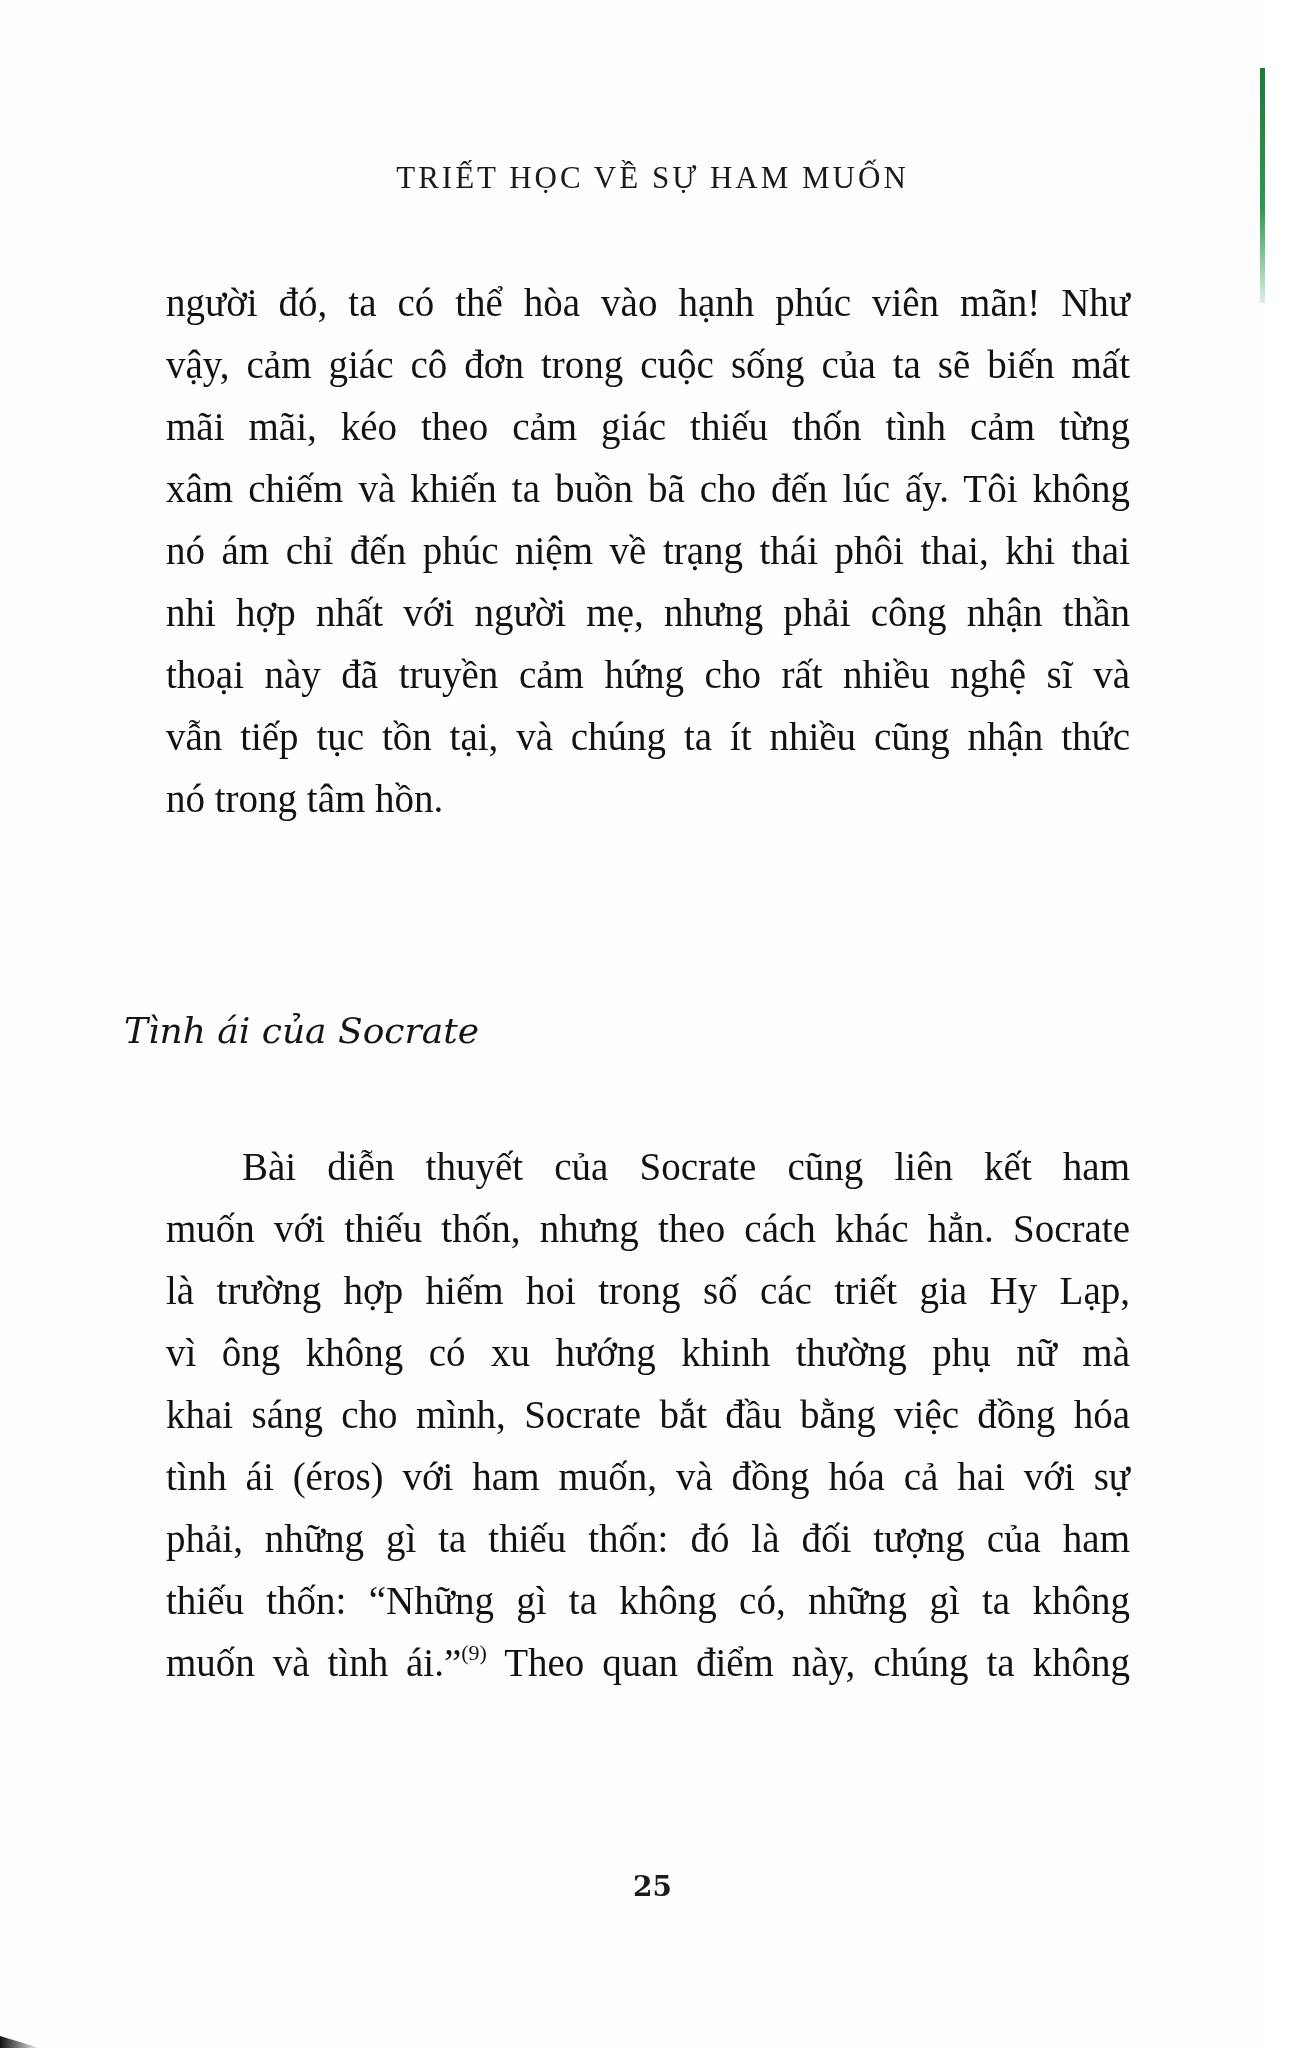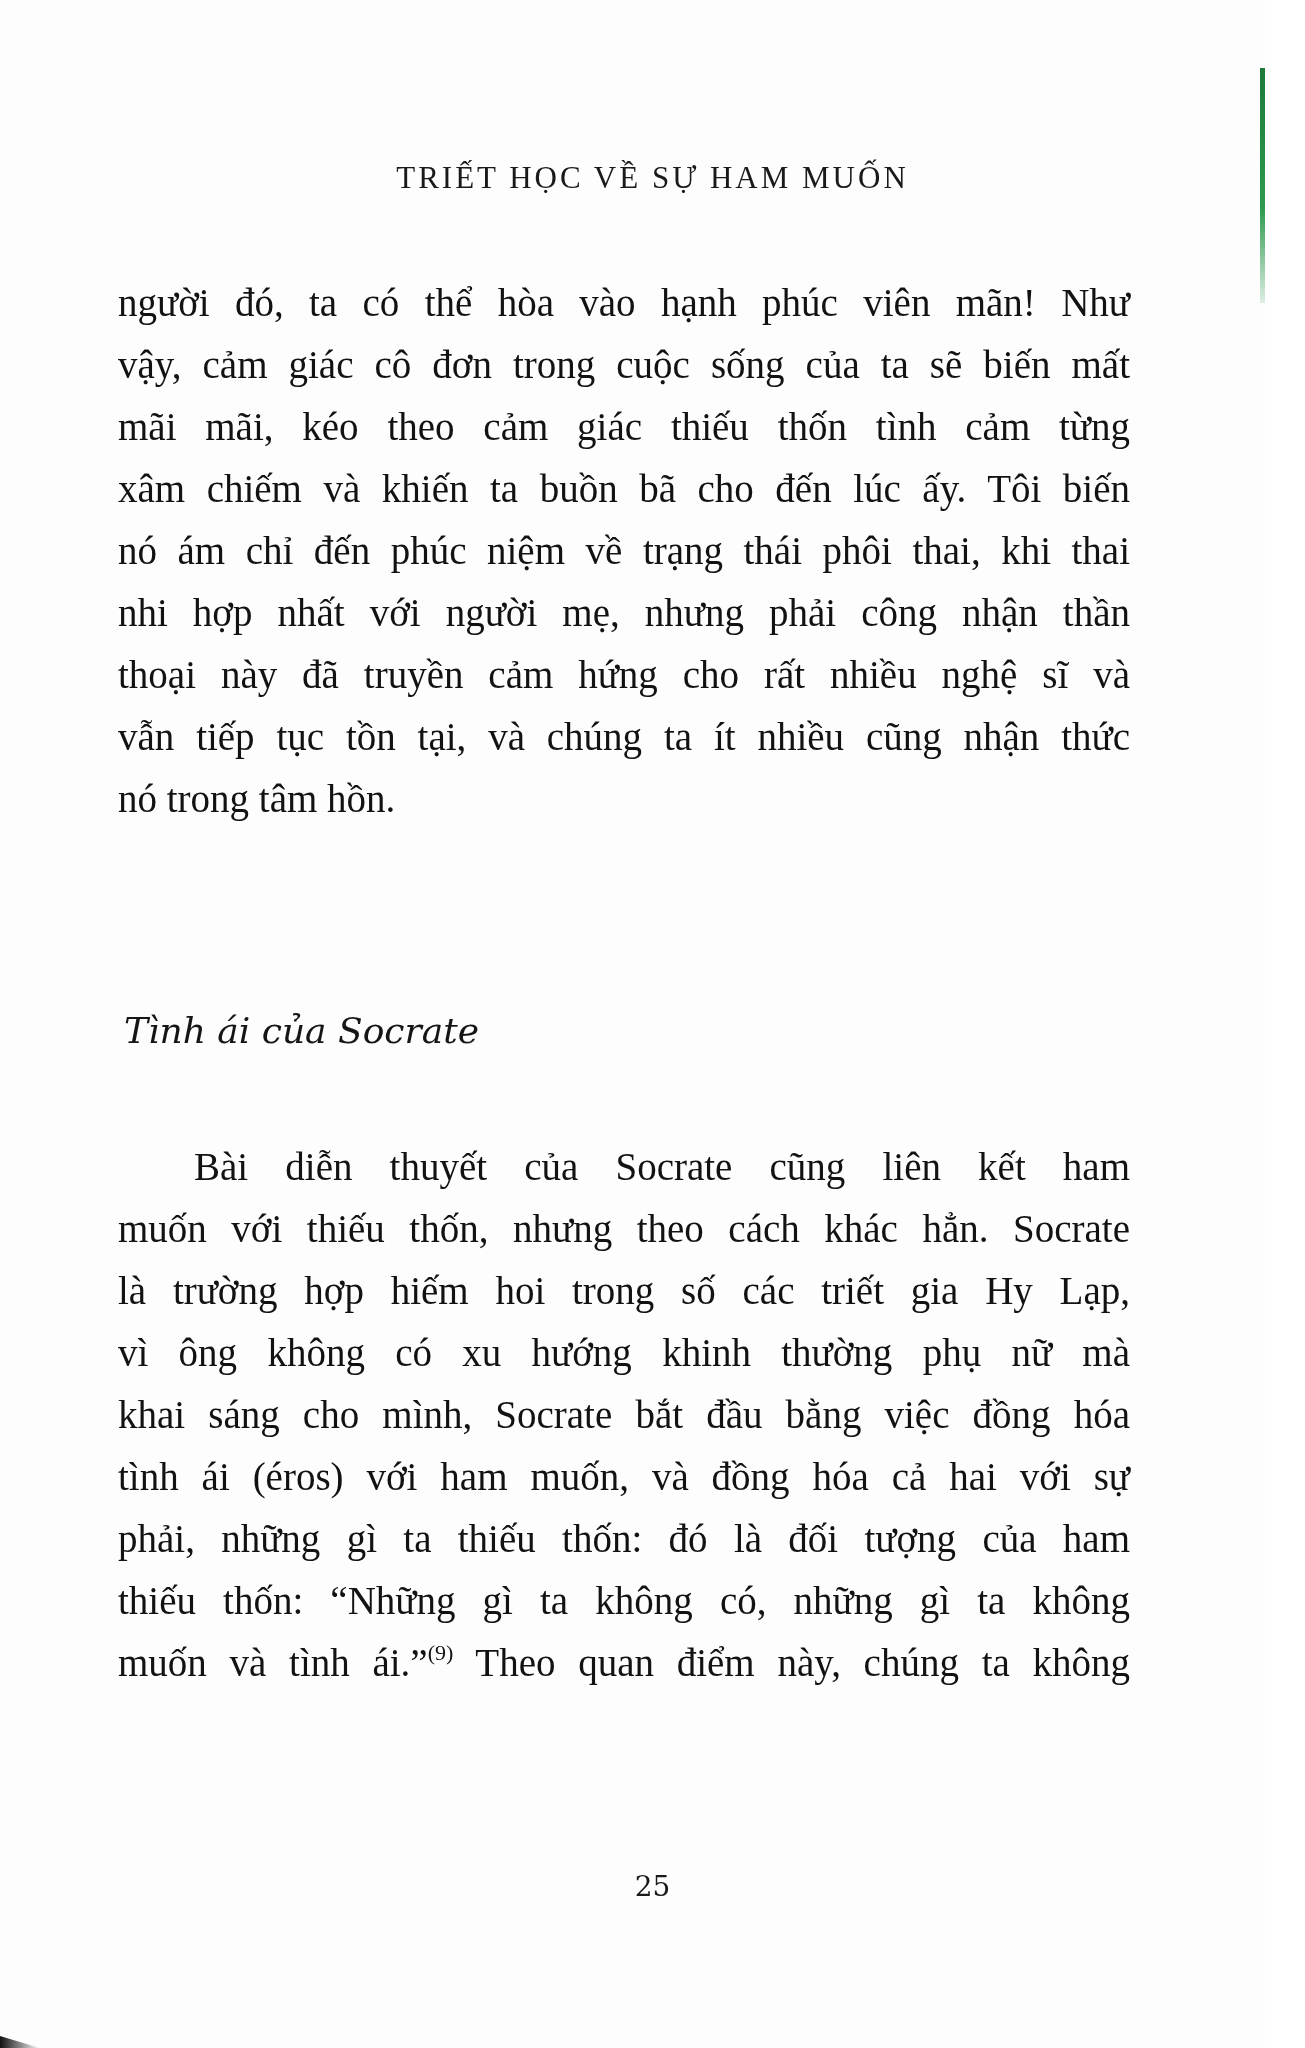"người đó, ta có thể" .body-text .line { margin-left: none -> 48px }
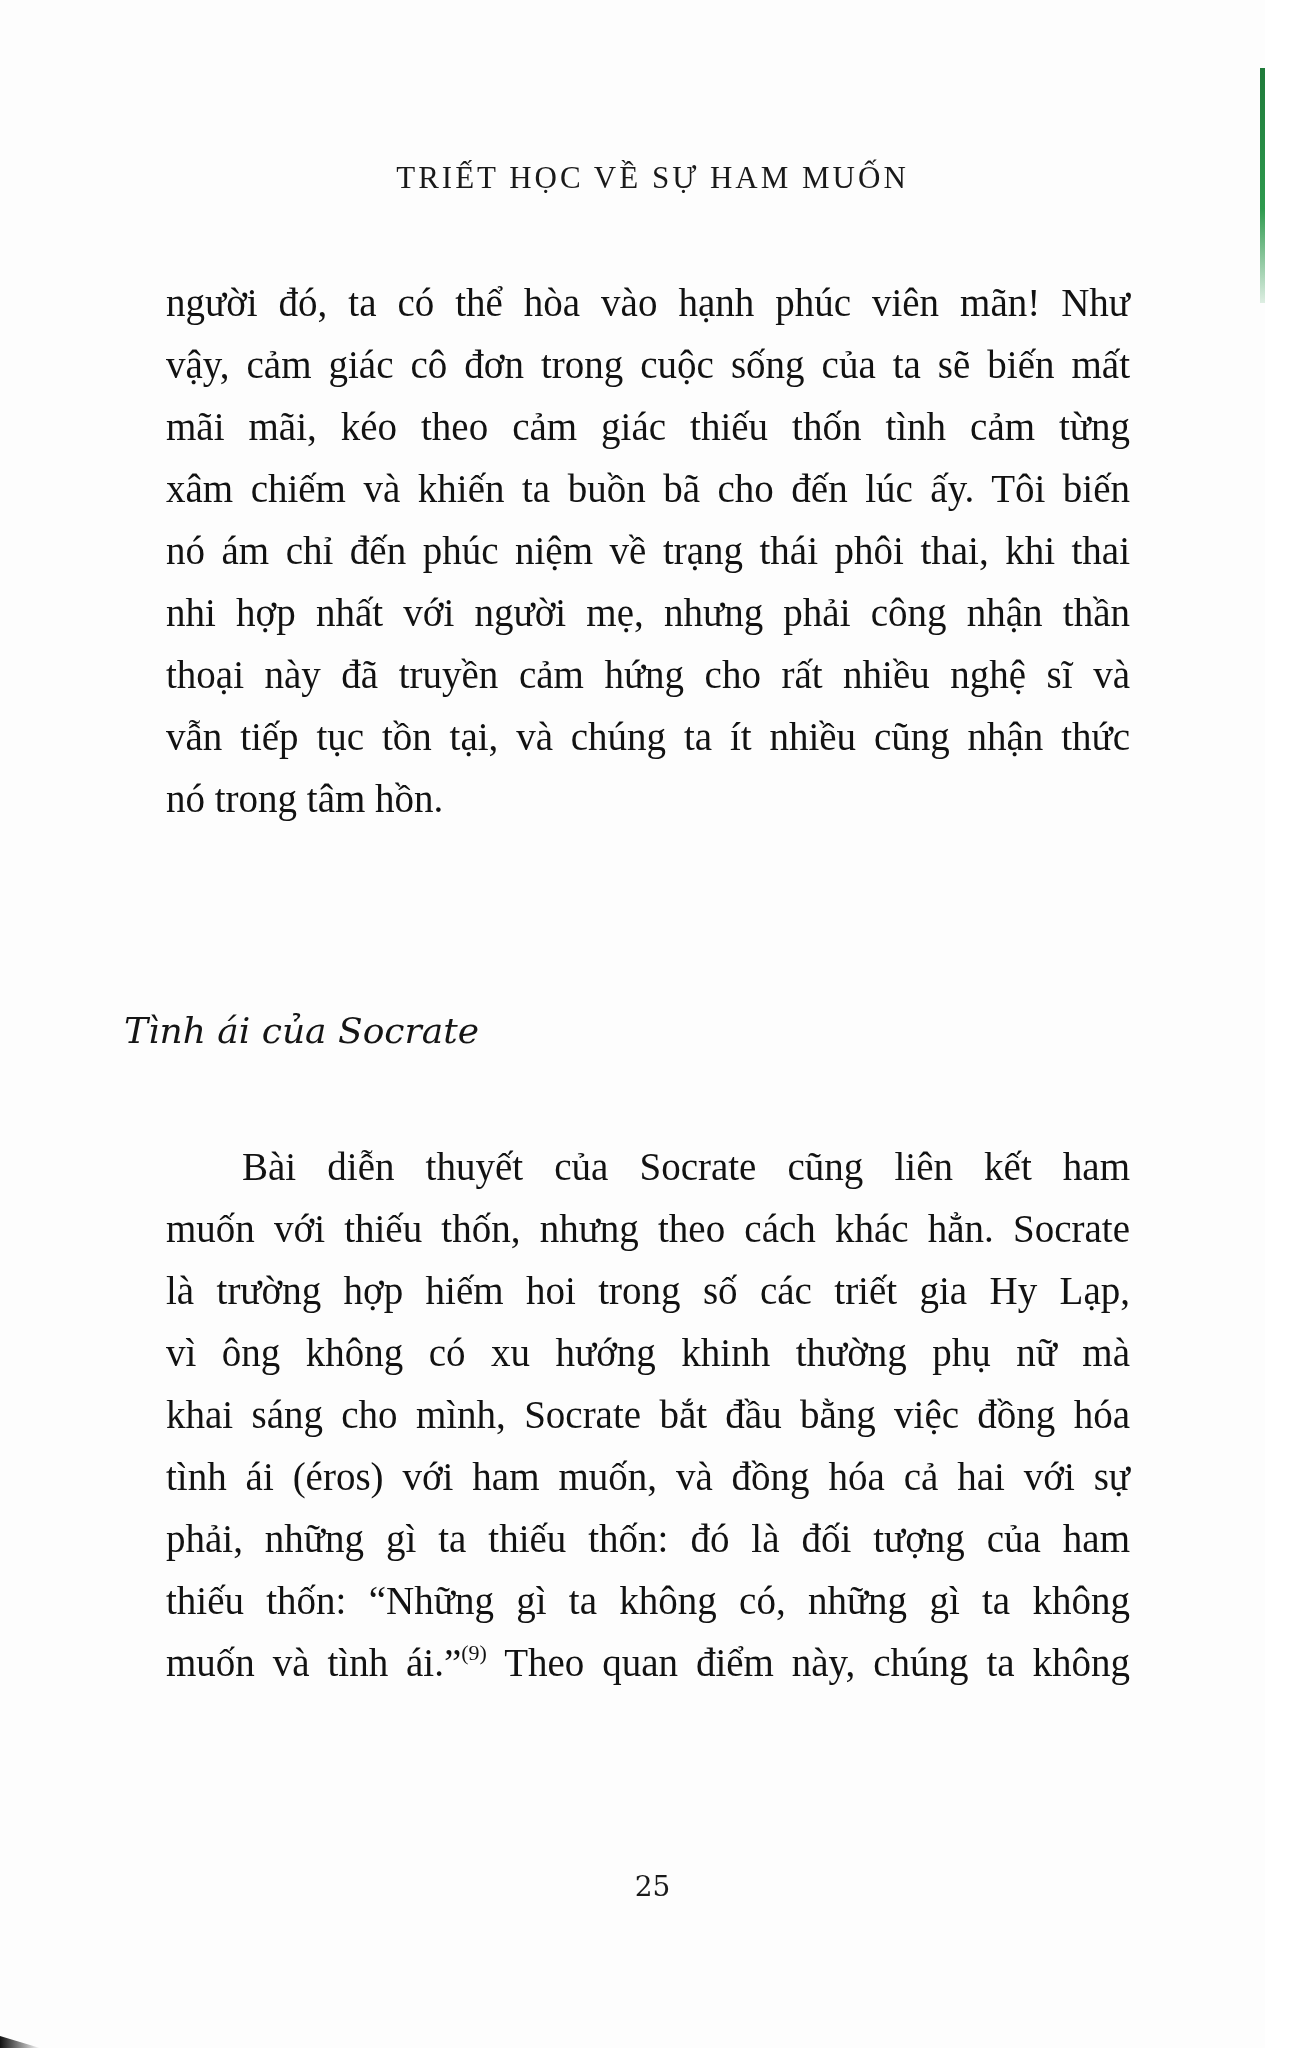"xâm chiếm và khiến ta" span.line { text: biến -> không }
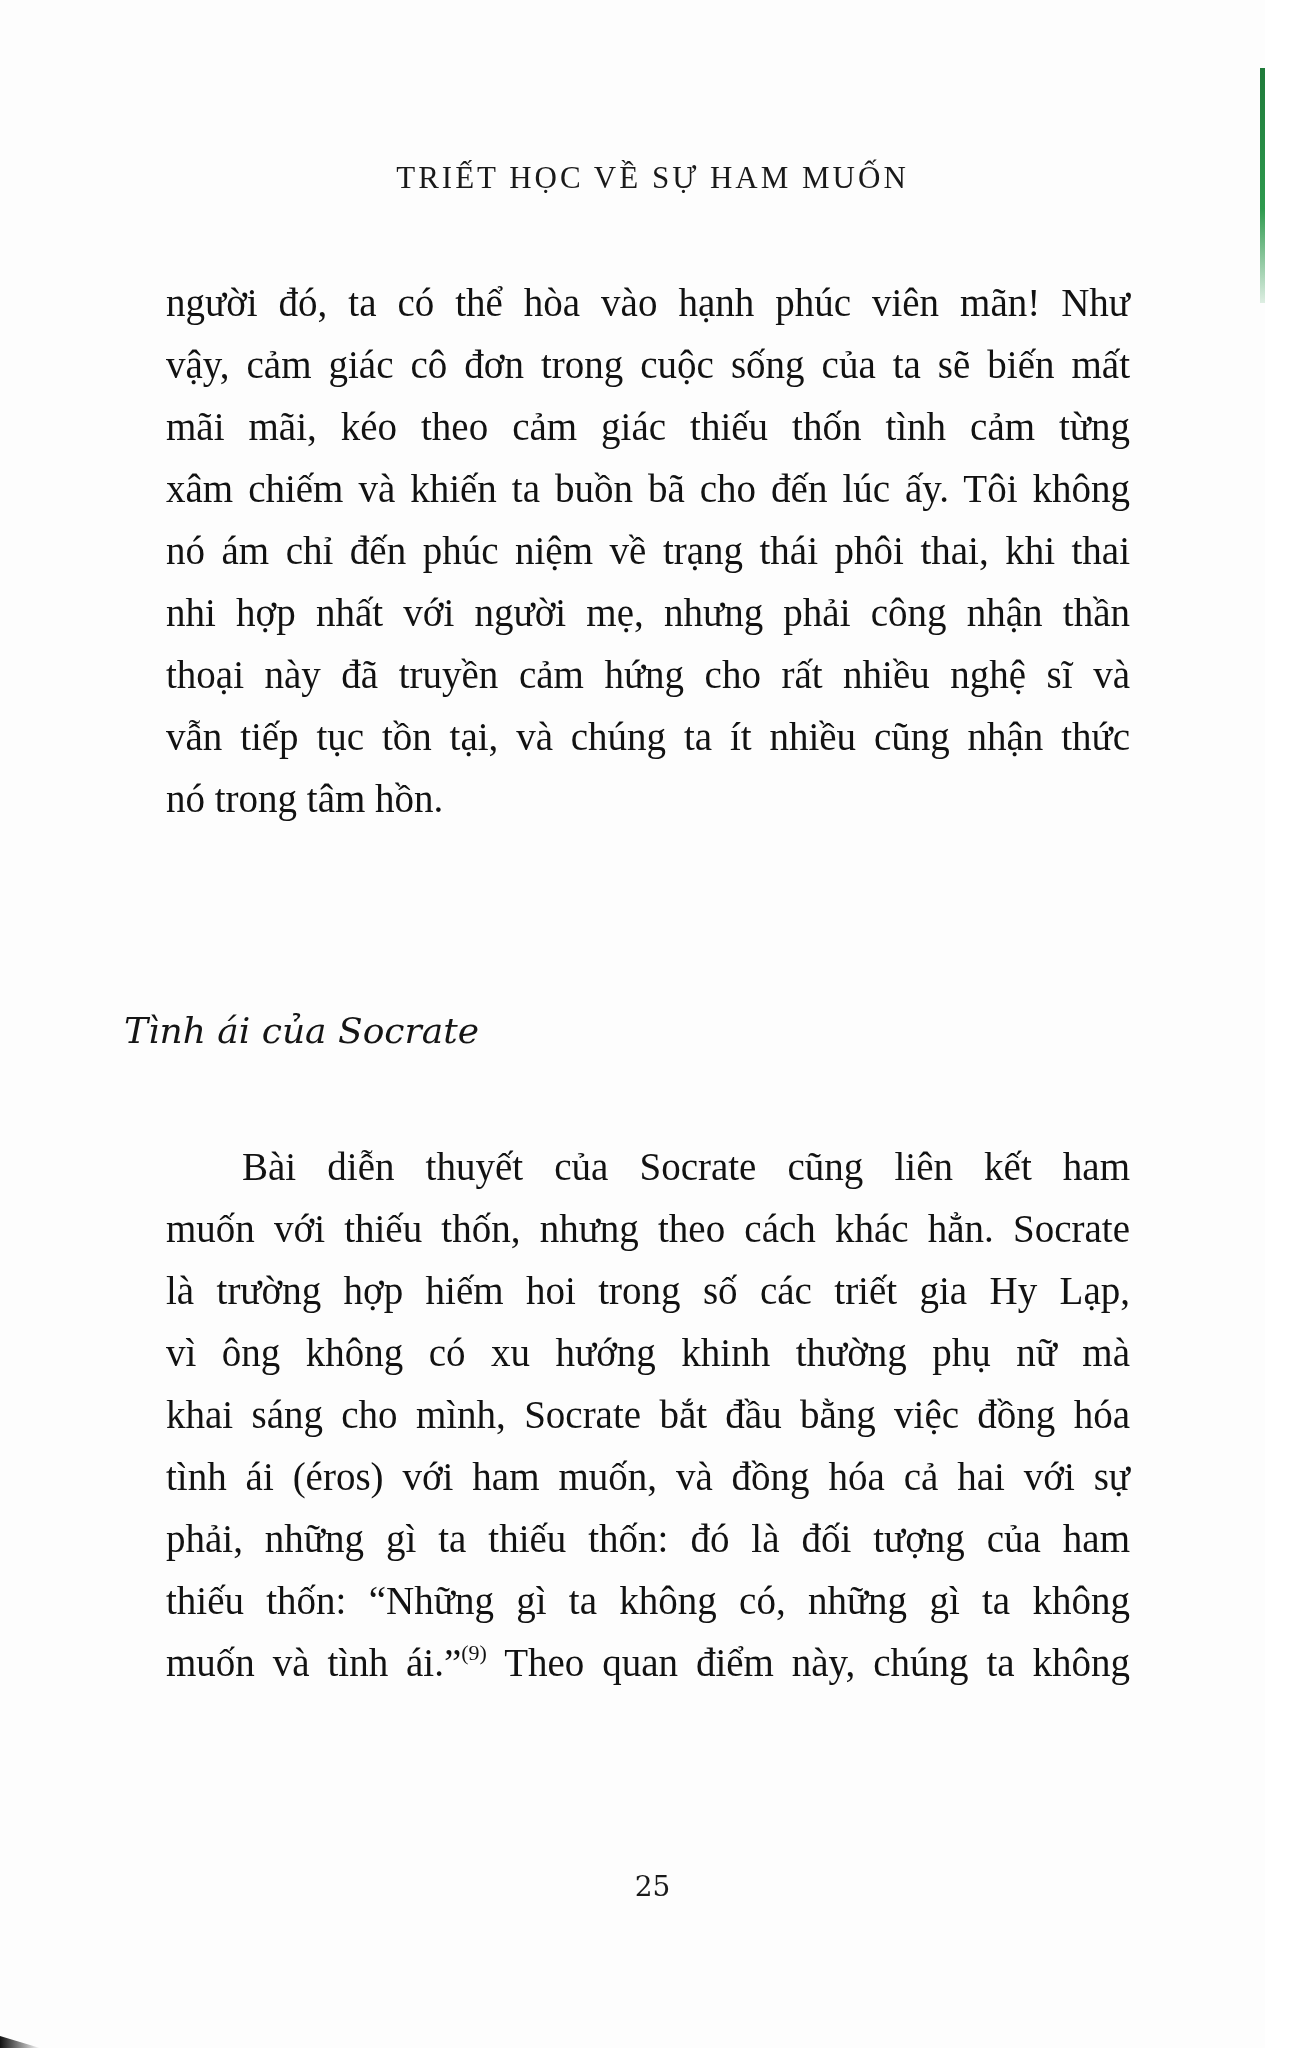"25" .page-number { font-weight: normal -> bold }
